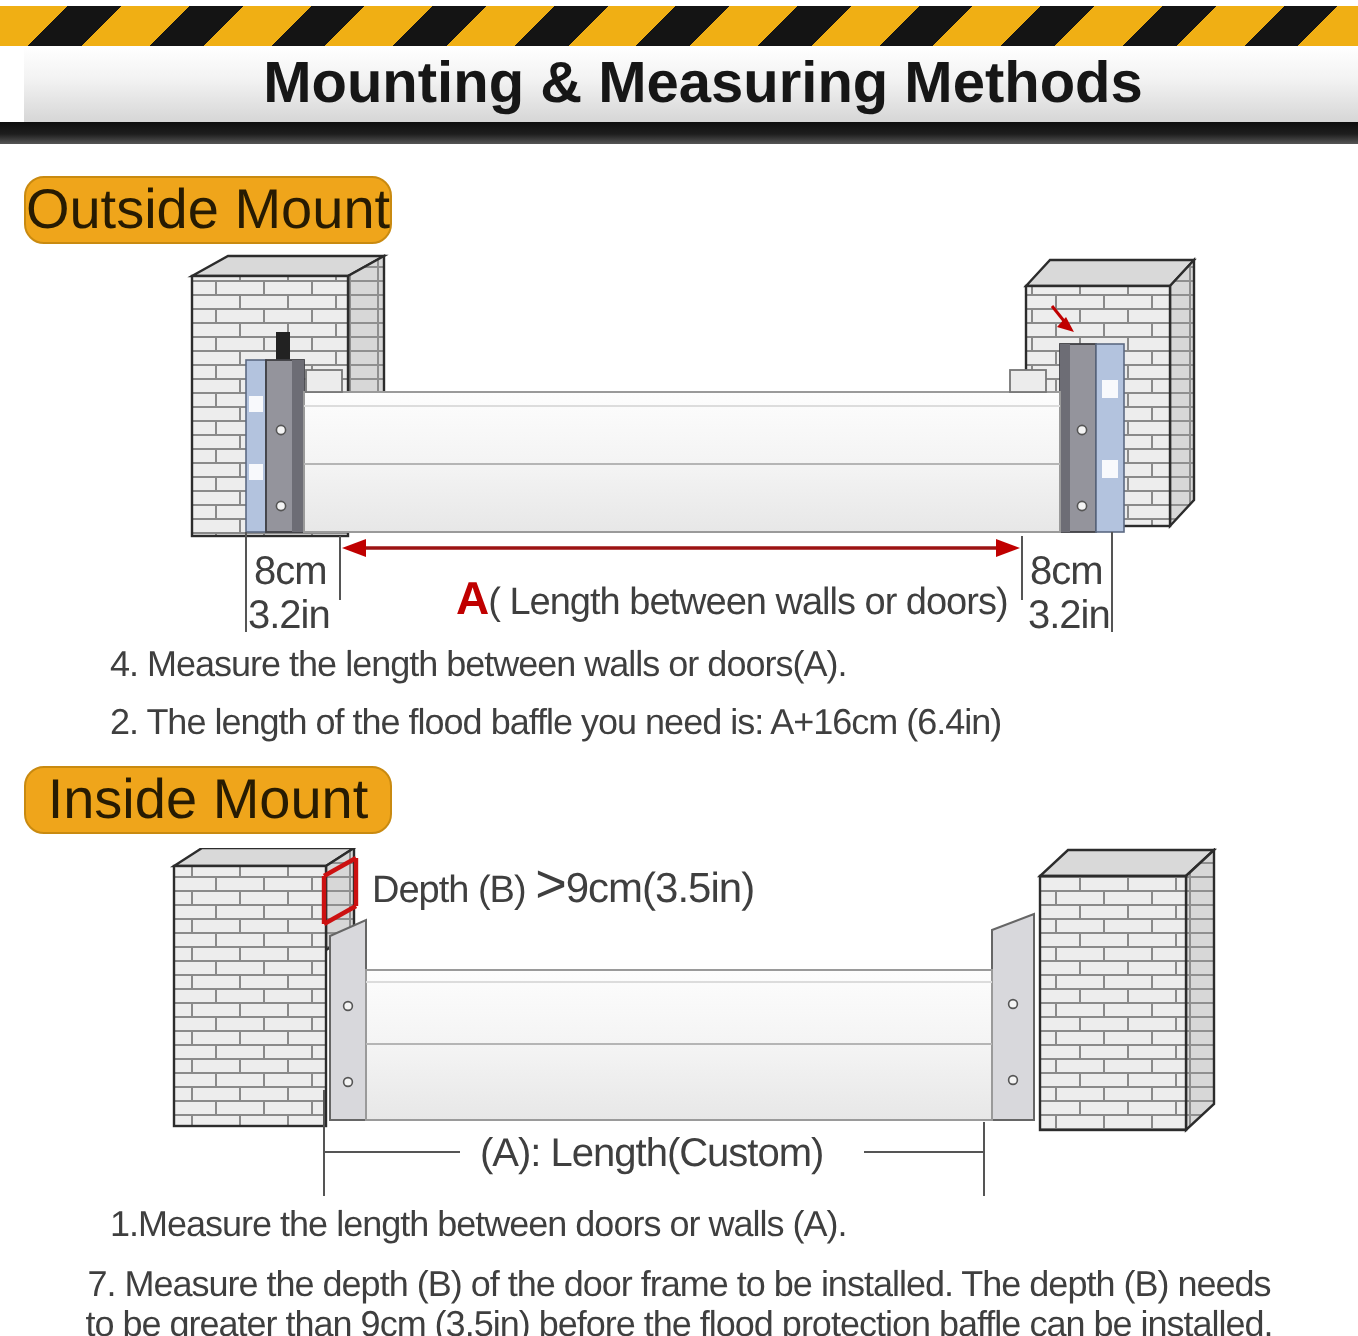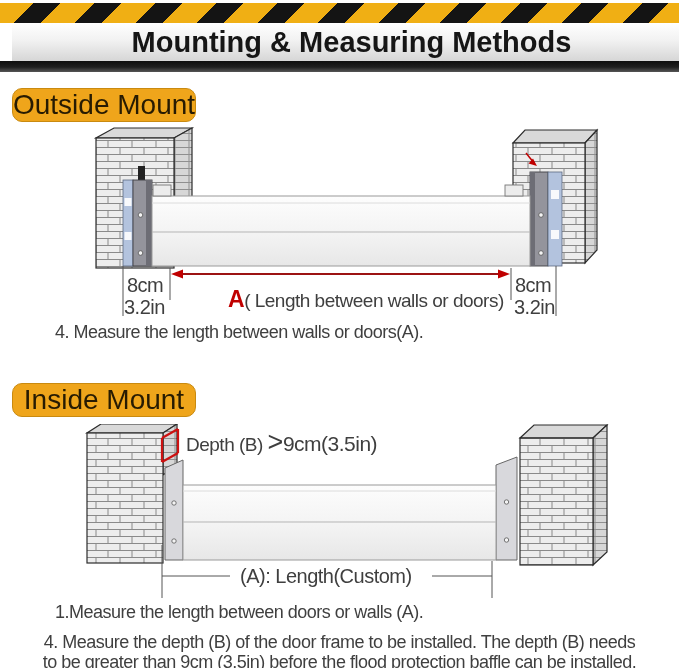"2. The length of the" div.step-line { html: none -> <div>2. The length of the flood baffle you need is: A+16cm (6.4in)</div> }
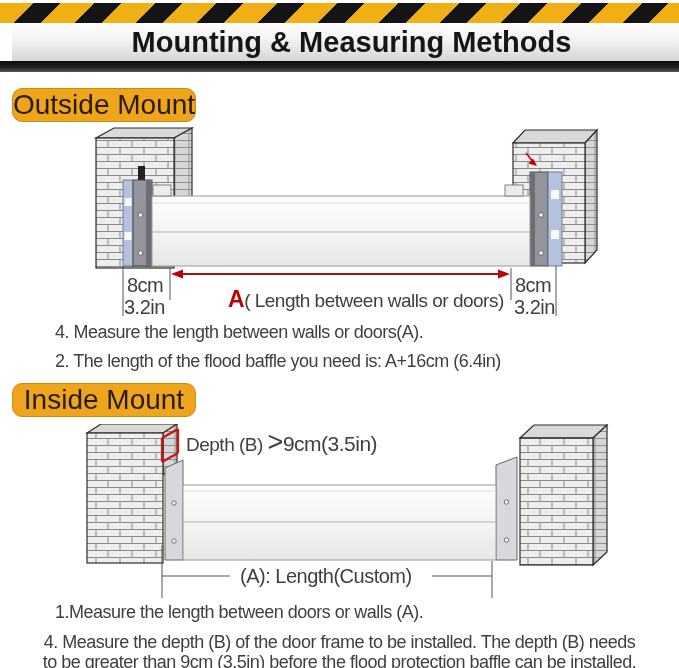"4. Measure the depth (B)" div.step-line-center { text: 4 -> 7 }
